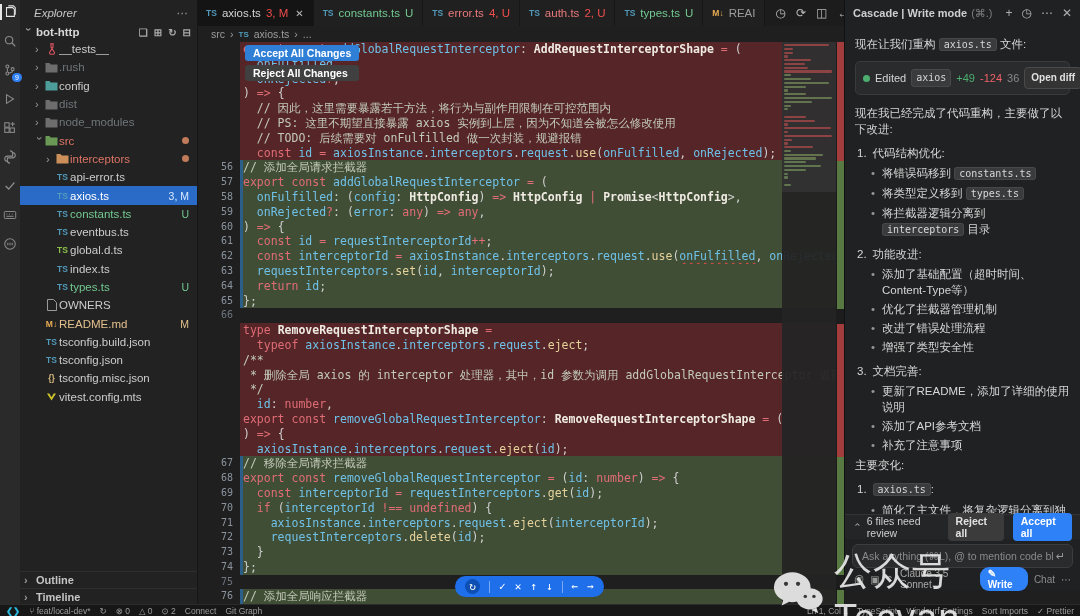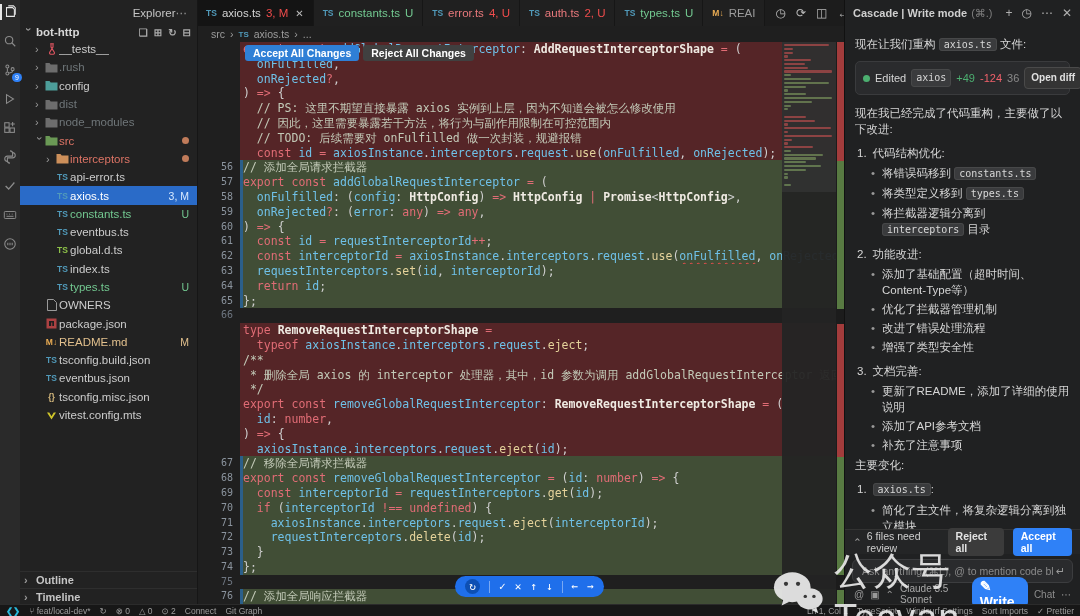"Explorer" .sb-head { font-style: none -> italic; justify-content: flex-end -> space-between }
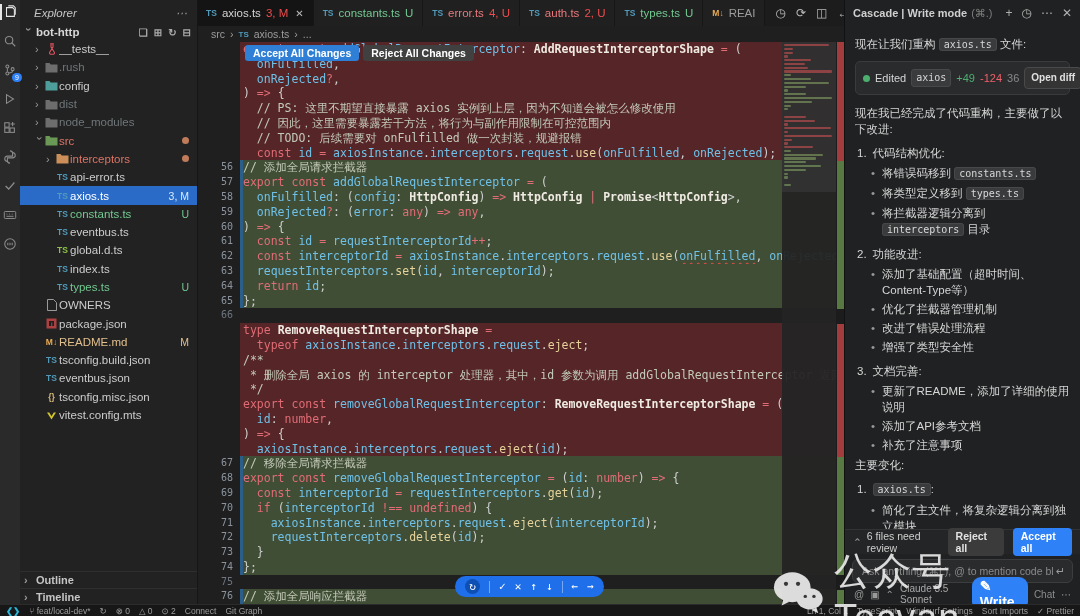"Cascade | Write mode" .panel { bottom: 11px -> 26px }
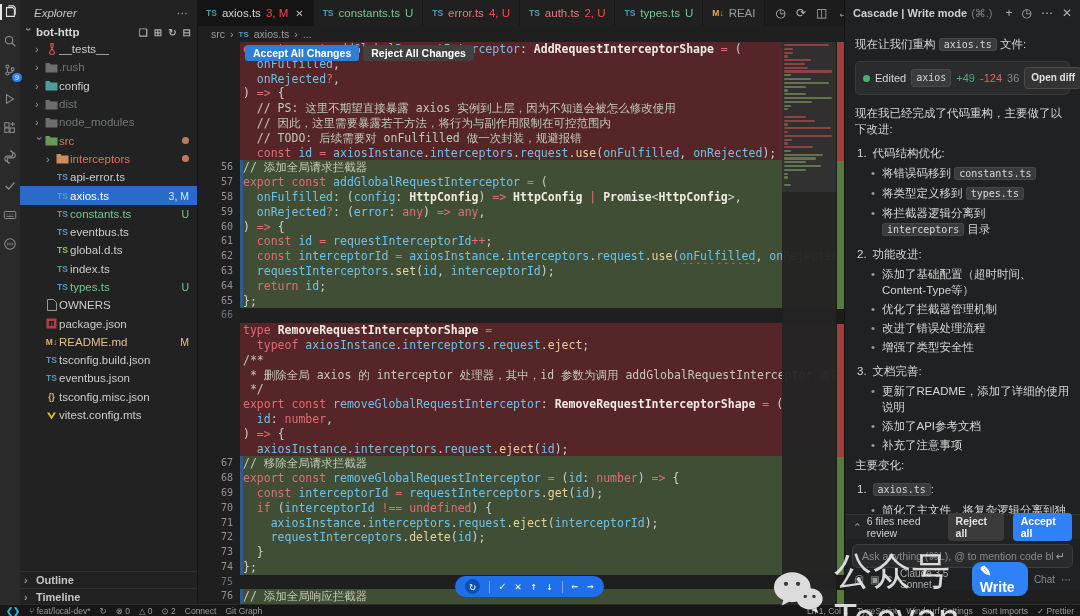"Accept All Changes" .diff-actions { flex-direction: none -> column }
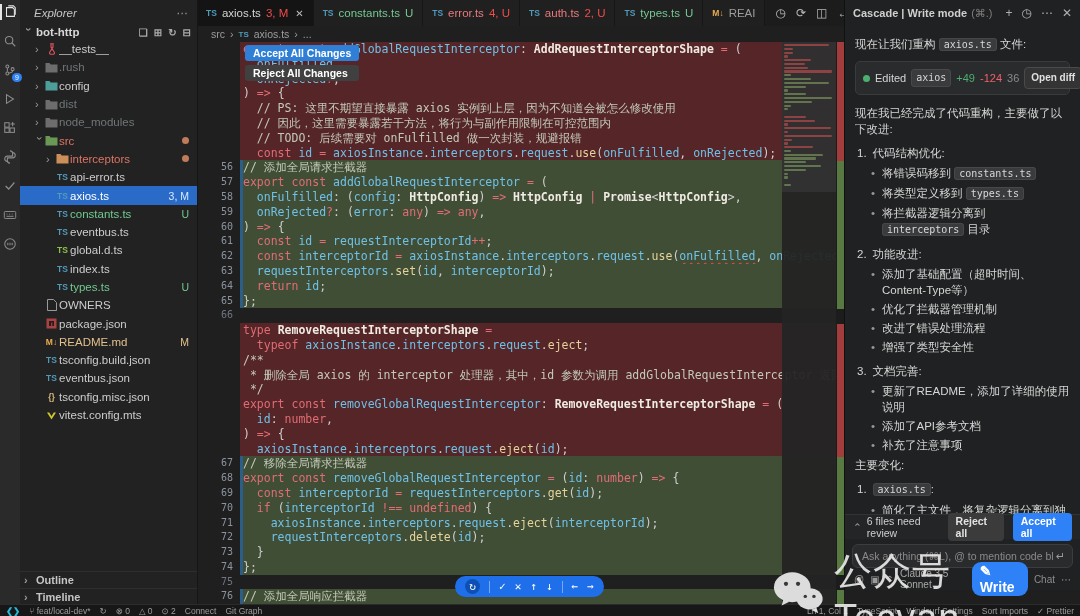"// PS: 这里不期望直接暴露 axios" div.cl { order: before "// 因此，这里需要暴露若干方法，将行为与副作用限制在可控范围内" -> after "// 因此，这里需要暴露若干方法，将行为与副作用限制在可控范围内" }
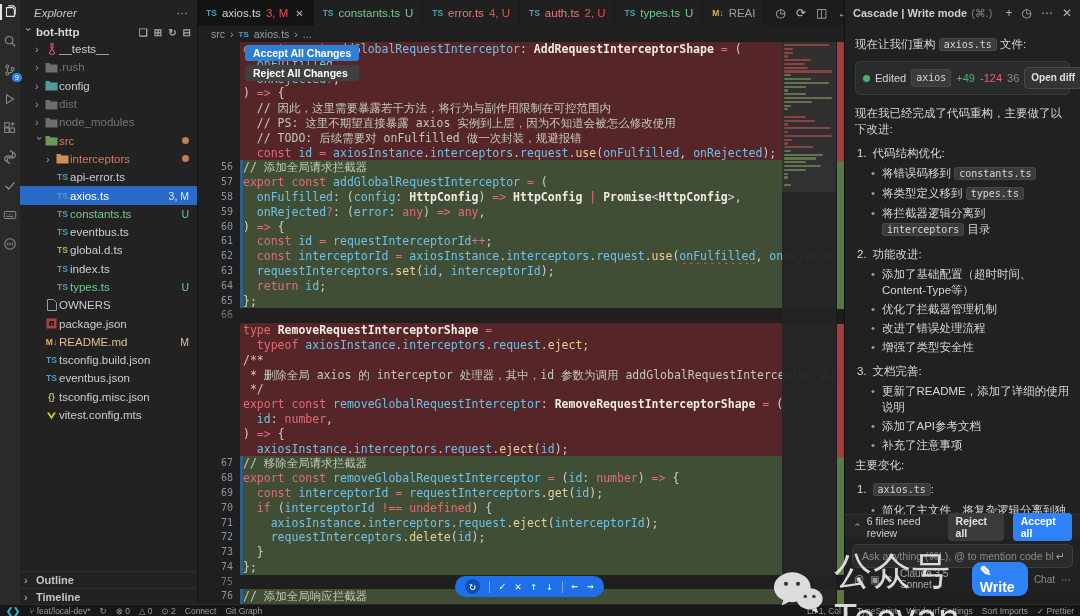"package.json" div.trow { html: <div> <span></span> <span> <svg> <rect></rect> <path></path> </svg> </span> <span>package.json</span> </div> -> none }
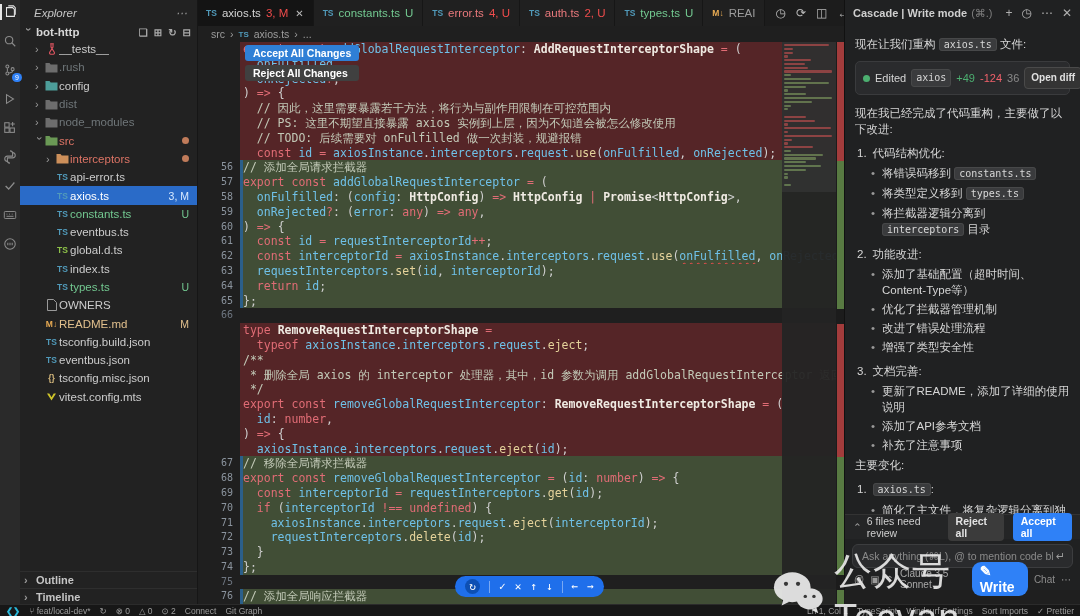"eventbus.json" span.lbl { text: eventbus.json -> tsconfig.json }
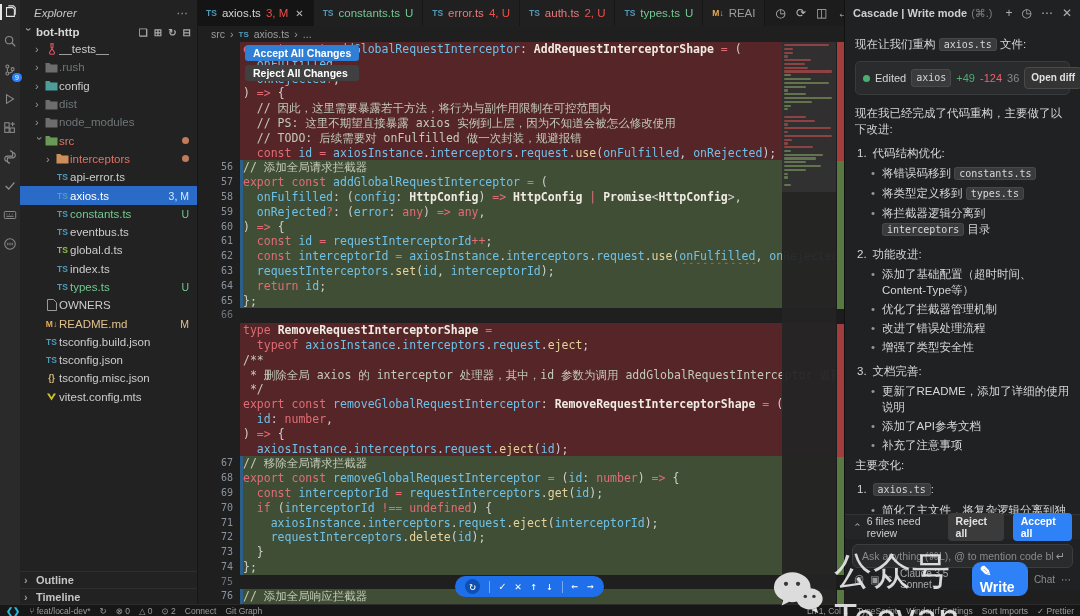"export const removeGlobalRequestInterceptor:" div.cl { order: before "id: number," -> after "id: number," }
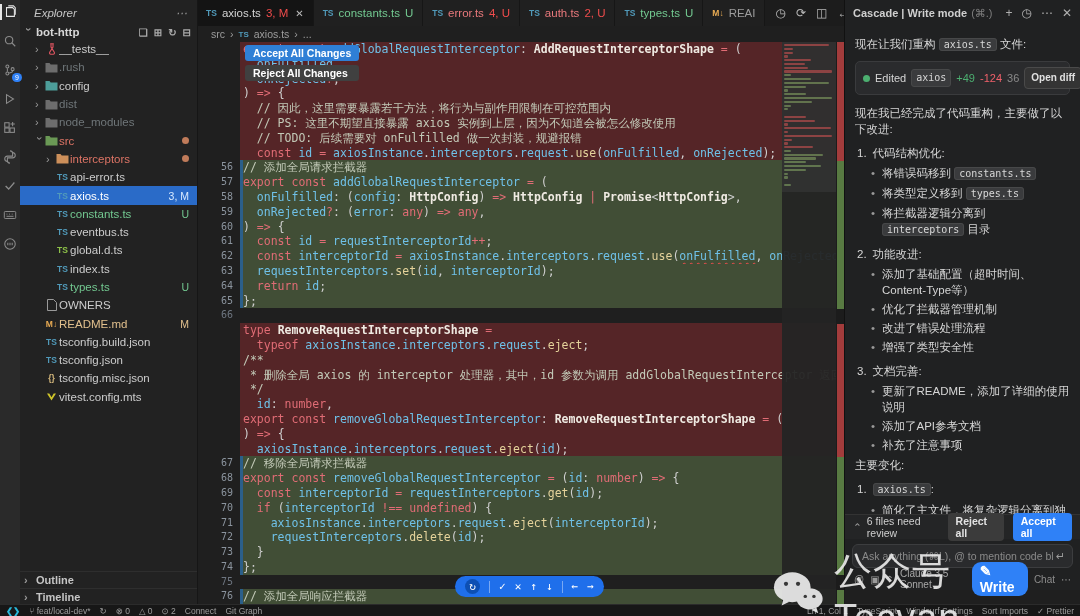"✎ Write" .write-pill { font-size: 14px -> 10px }
